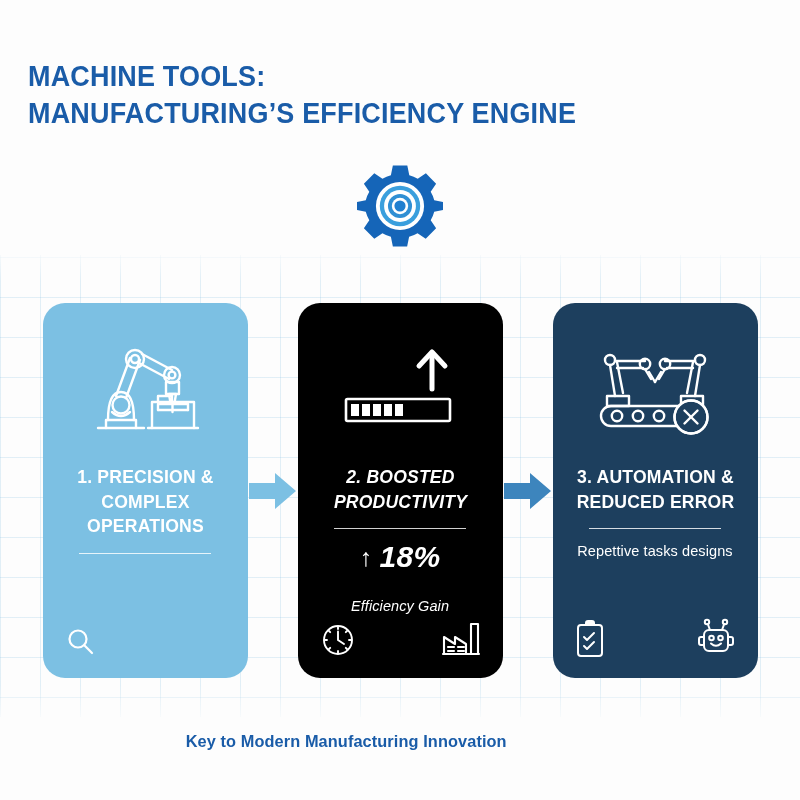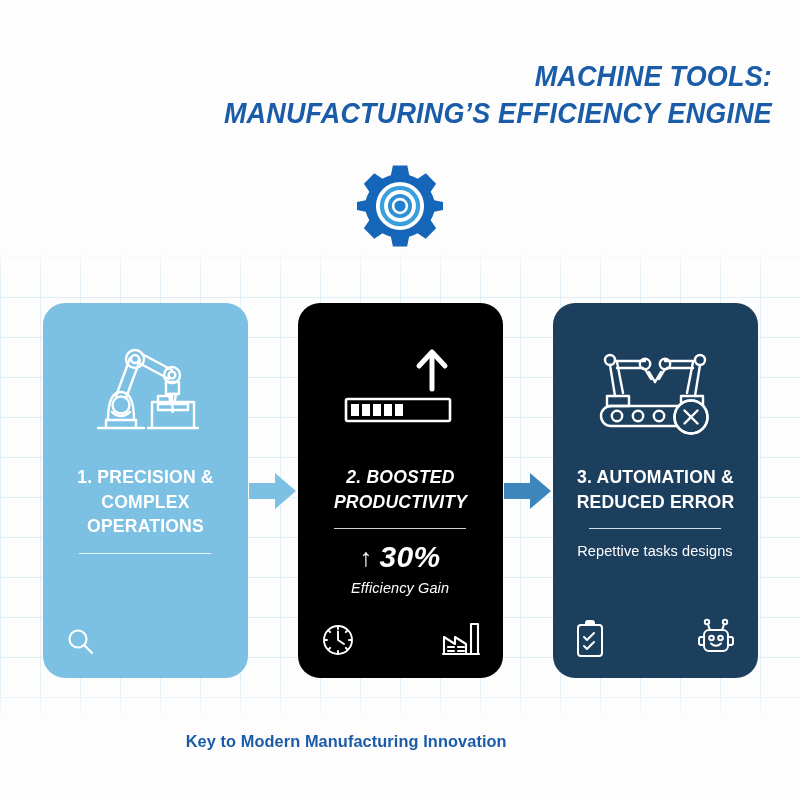"MACHINE TOOLS:" #header { font-style: italic -> none; text-align: right -> left }
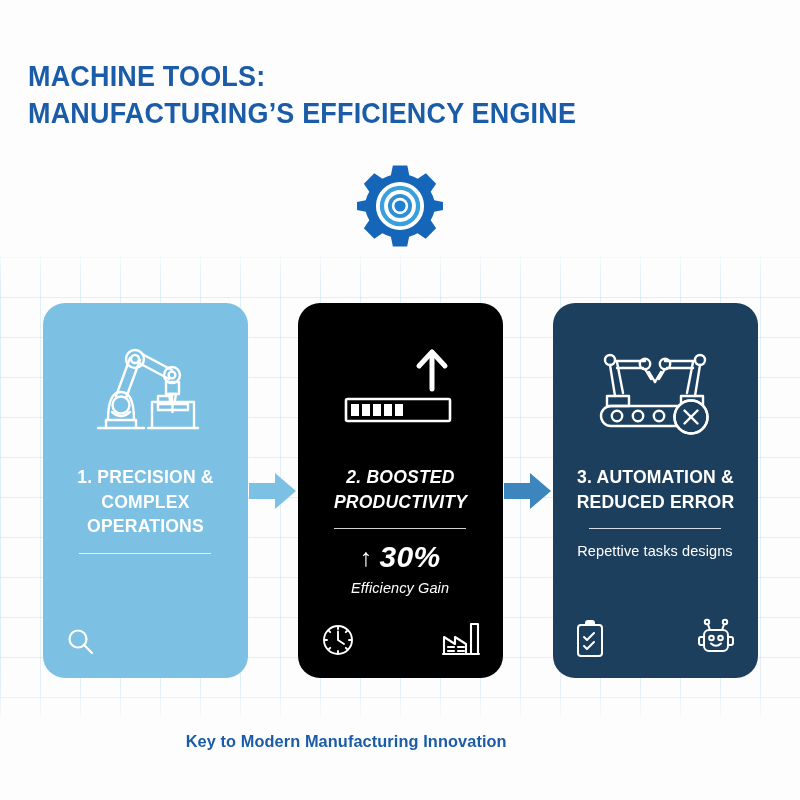"30%" span { text: 30% -> 18% }
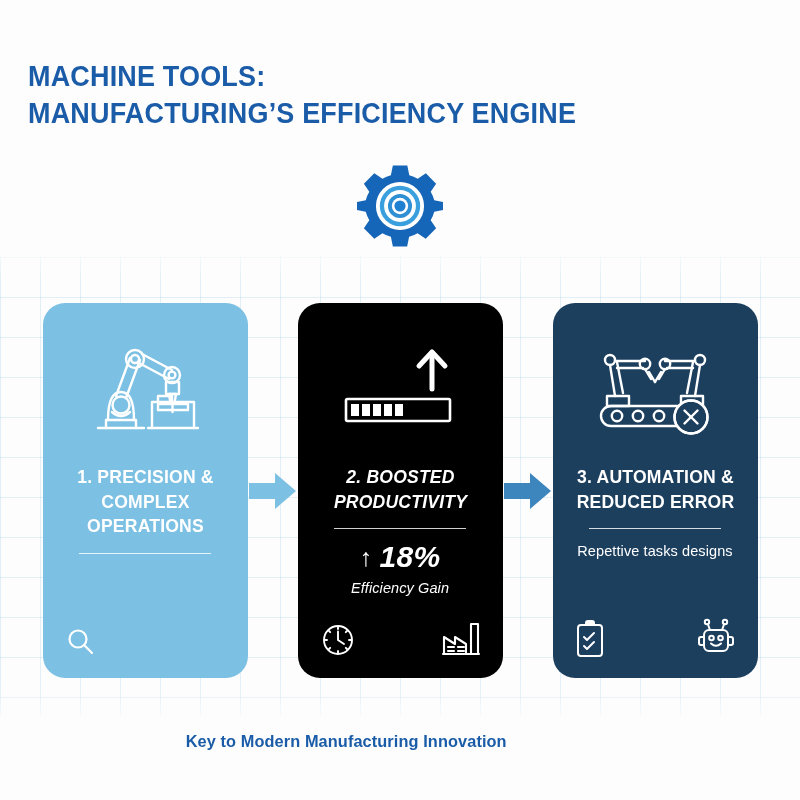"Efficiency Gain" .stat-sub { margin-top: 7px -> 25px }
